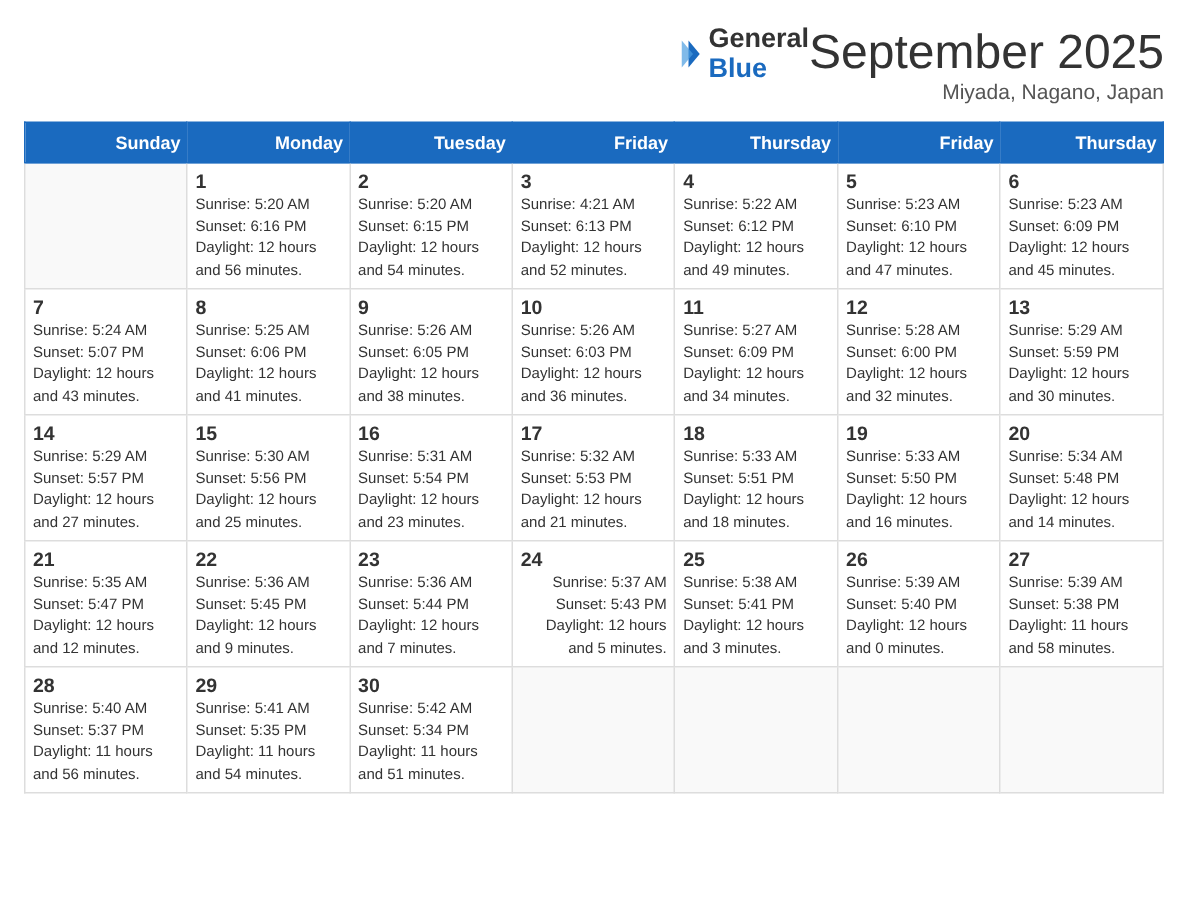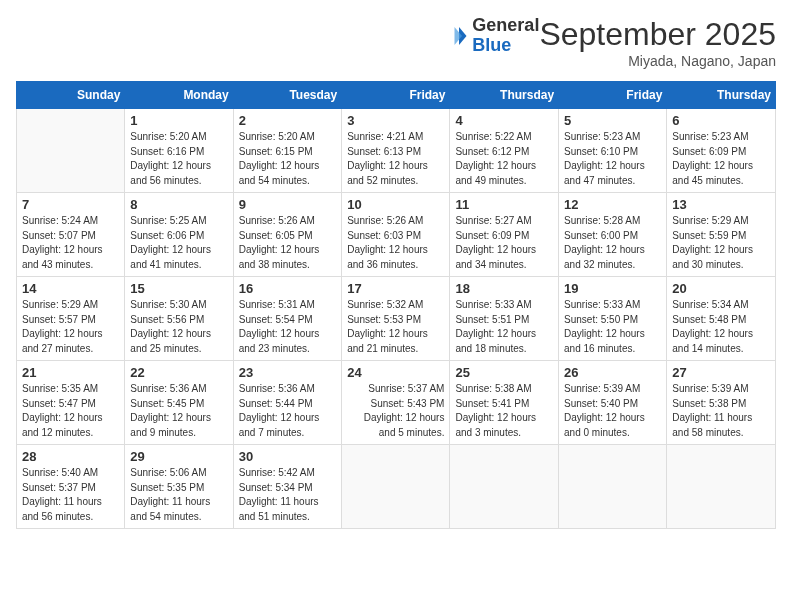"Sunrise: 5:06 AM" div.day-info { text: 5:06 -> 5:41 }
